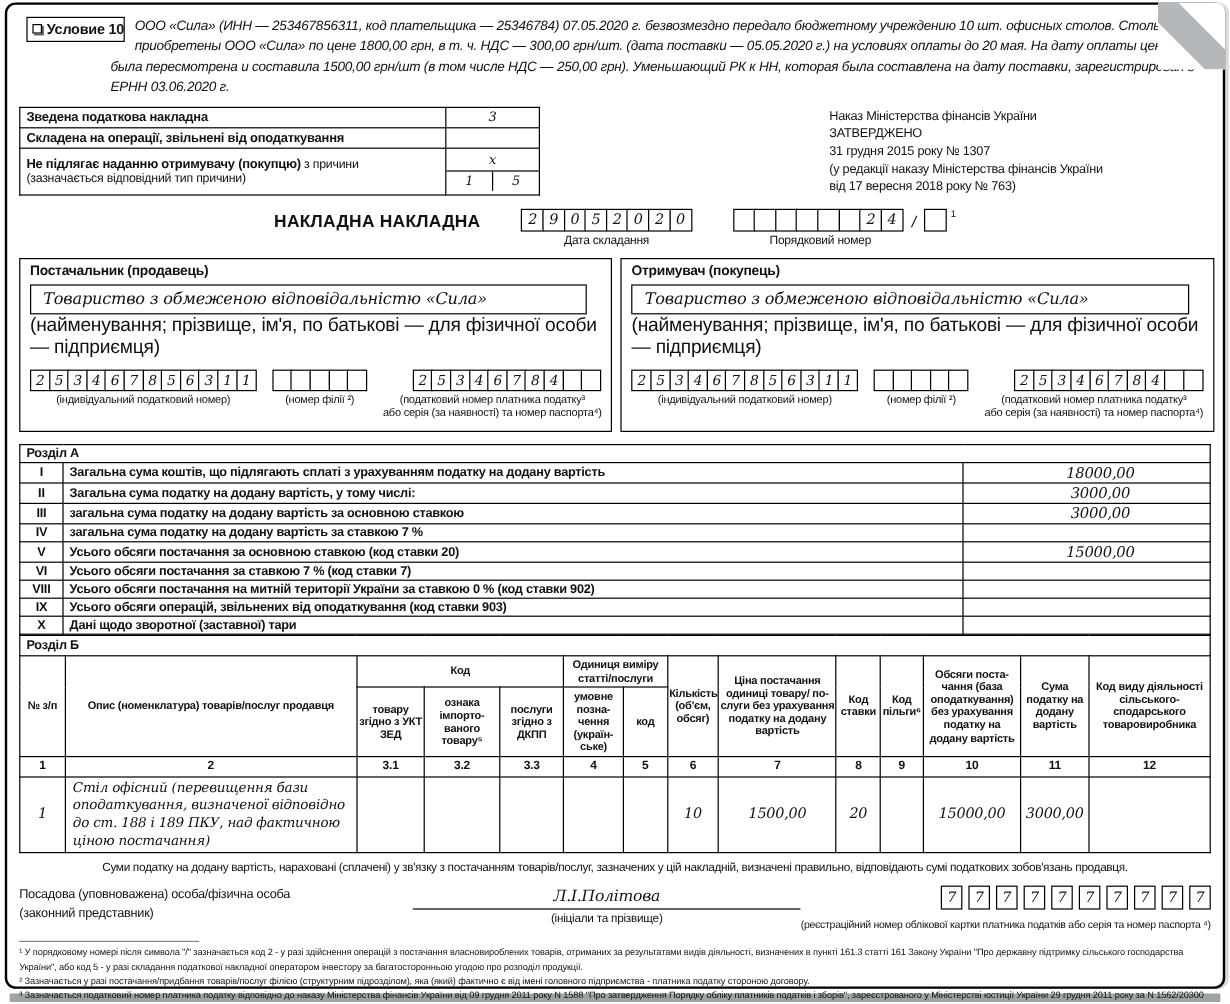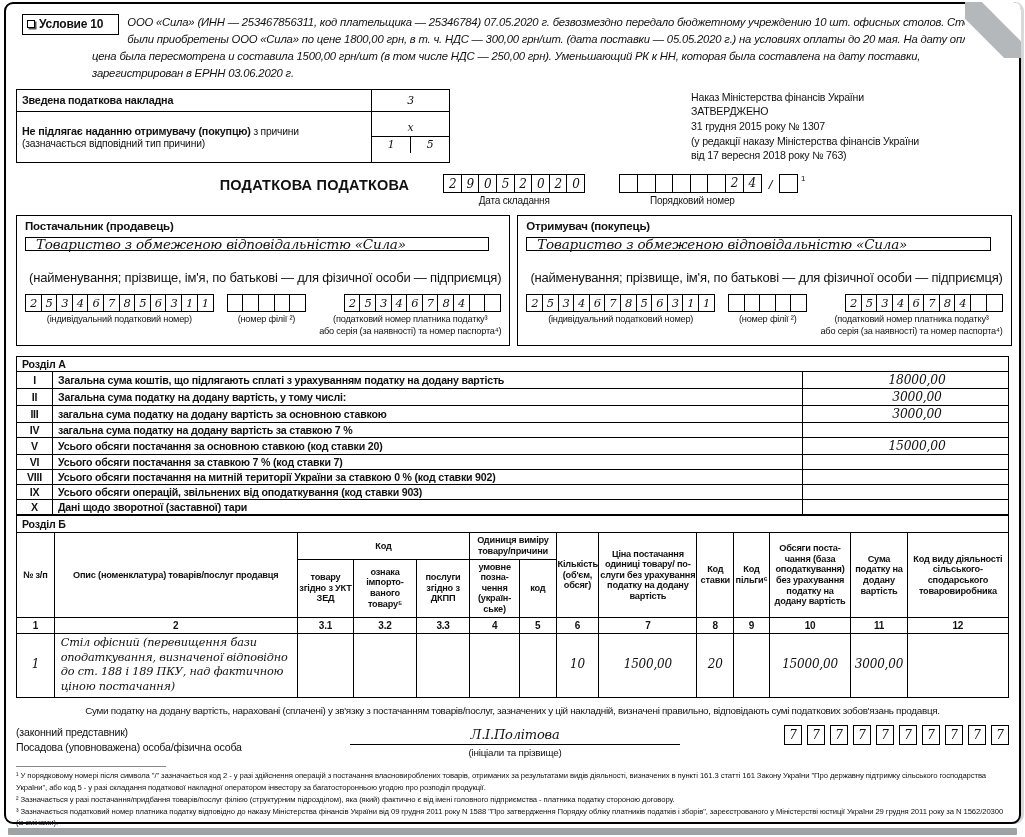"Условие 10" .cond-box { padding: 0 15px 1px 4px -> 0 0 1px 4px }
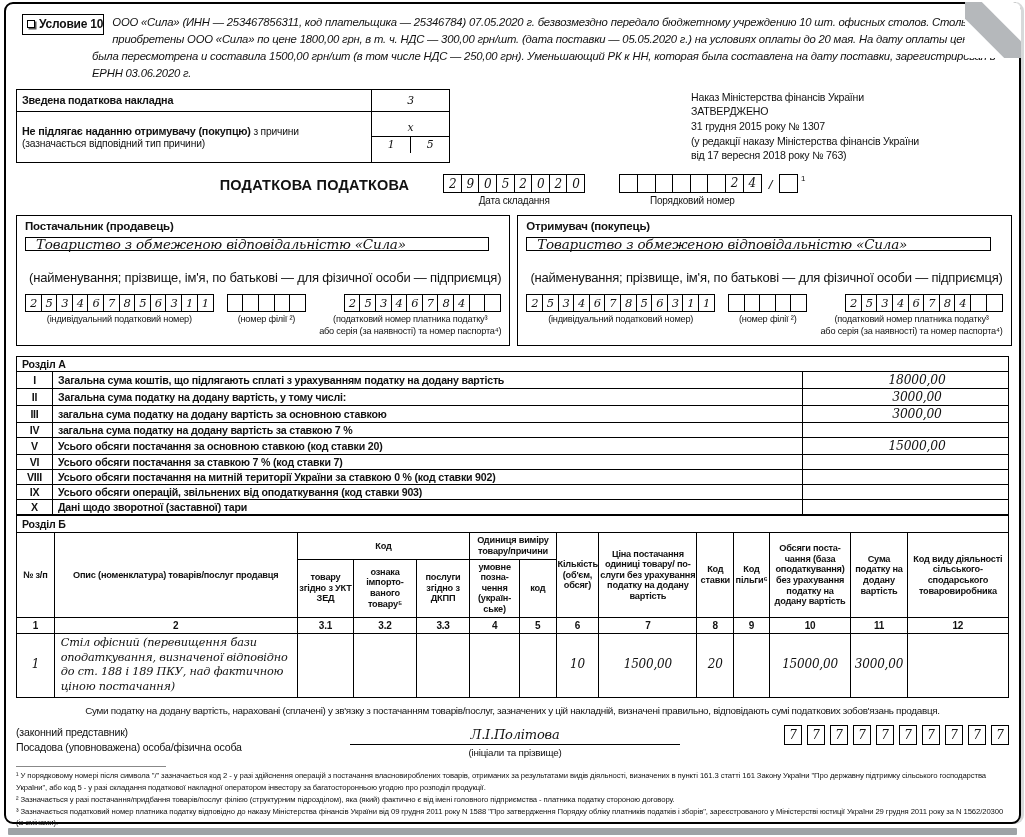"Складена на операції, звільнені від" tr { html: none -> <tr> <td>Складена на операції, звільнені від оподаткування</td> <td></td> </tr> }
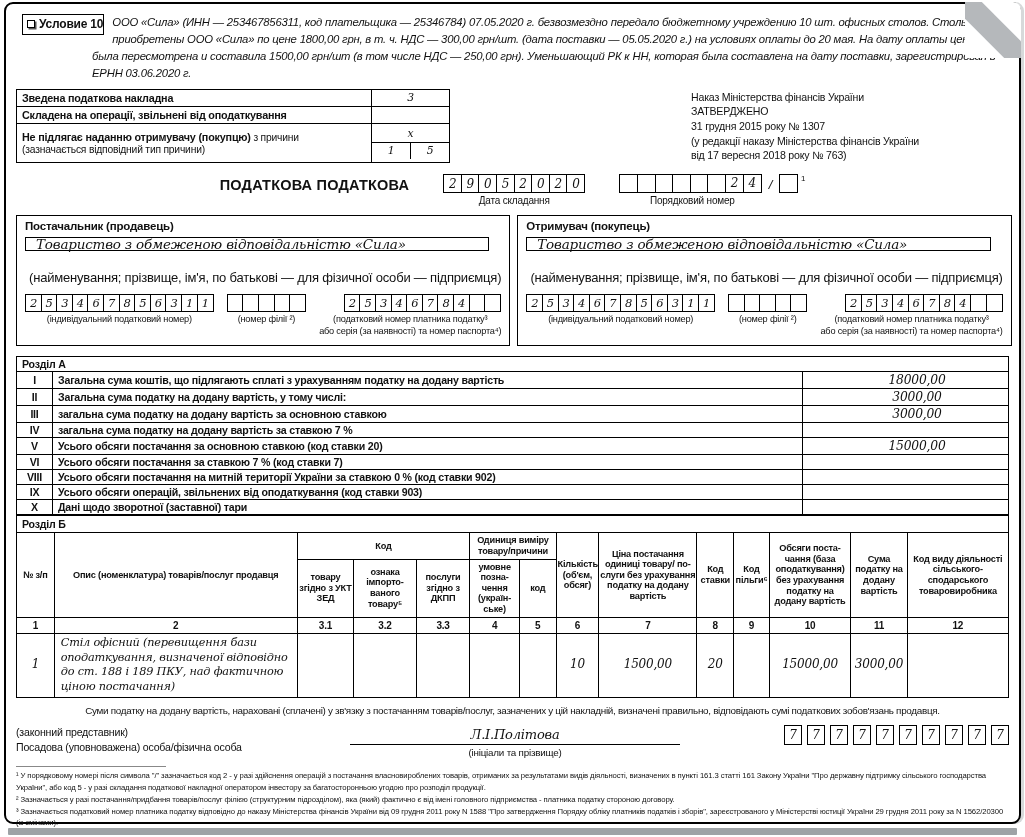"ПОДАТКОВА ПОДАТКОВА" div.doc-title { text: ПОДАТКОВА ПОДАТКОВА -> НАКЛАДНА НАКЛАДНА }
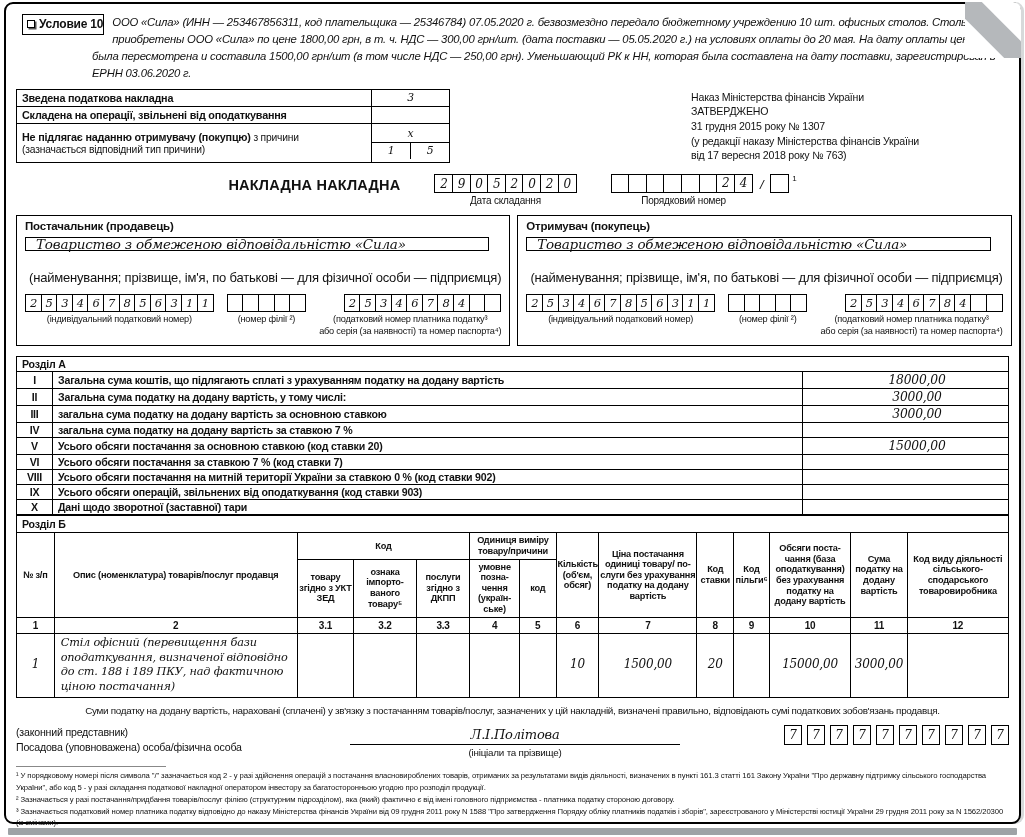"Товариство з обмеженою відповідальністю" .name-box { height: 14px -> 25px }
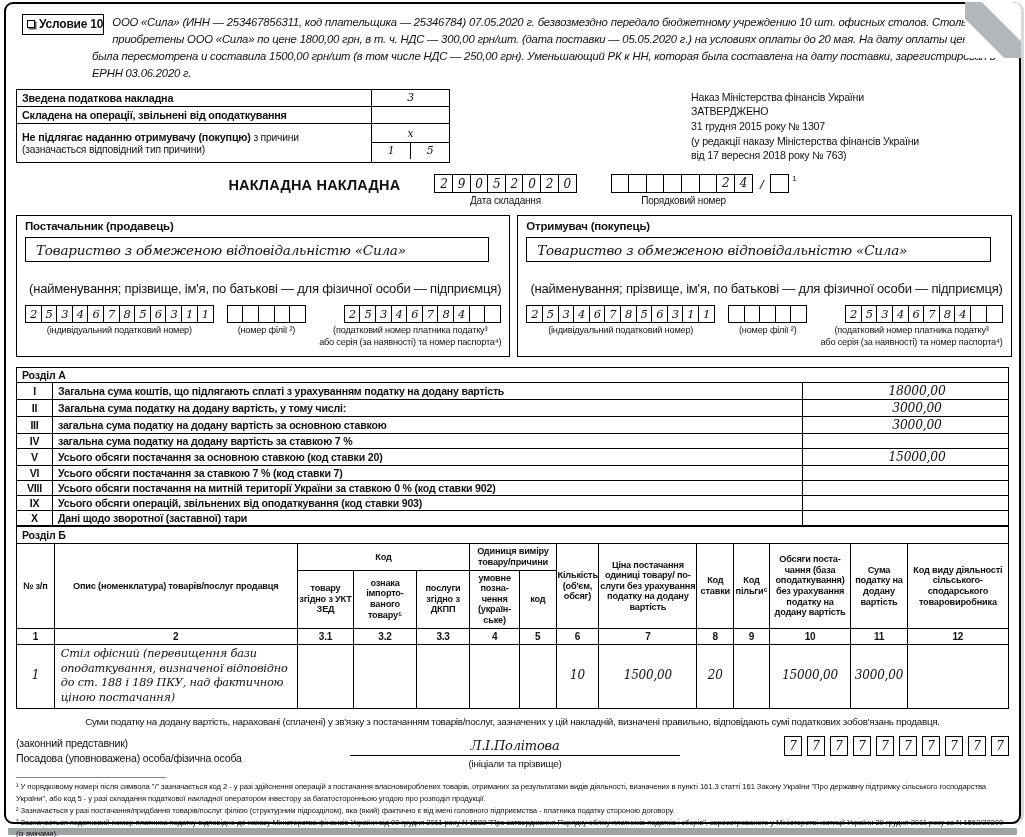"(найменування; прізвище, ім'я, по" .name-cap { font-size: 13px -> 16px; margin-top: 19px -> 1px; text-align: right -> left }
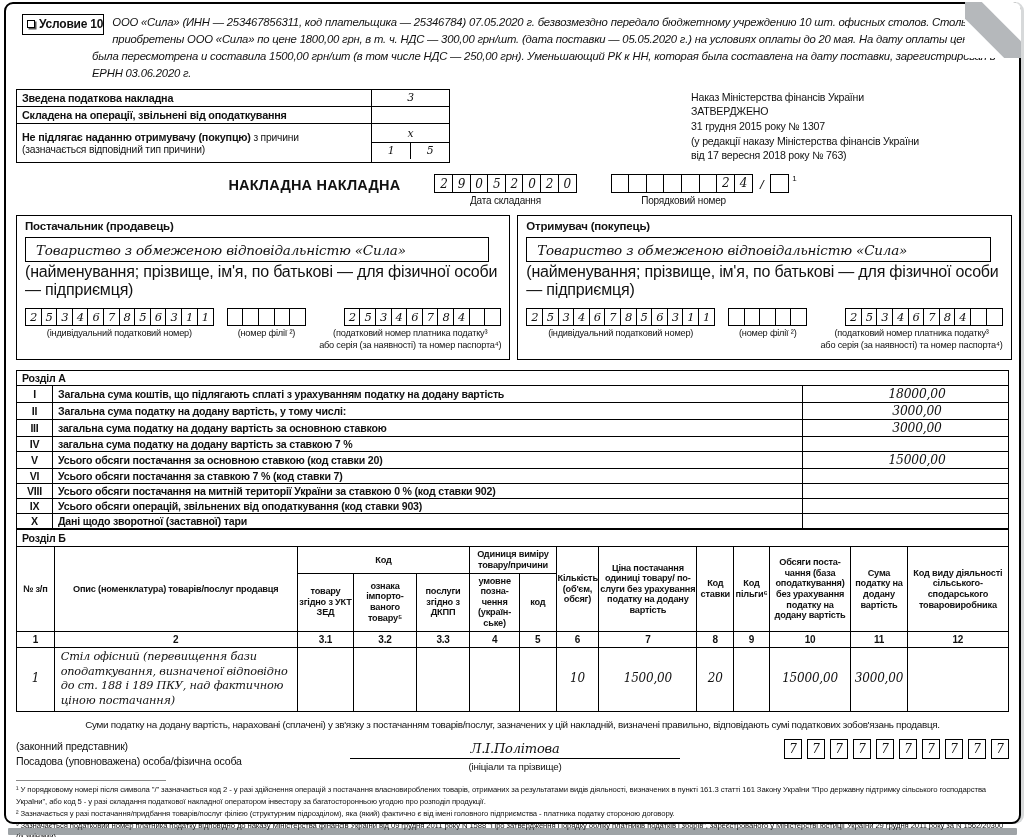"Одиниця виміру товару/причини" td.h { text: товару/причини -> статті/послуги }
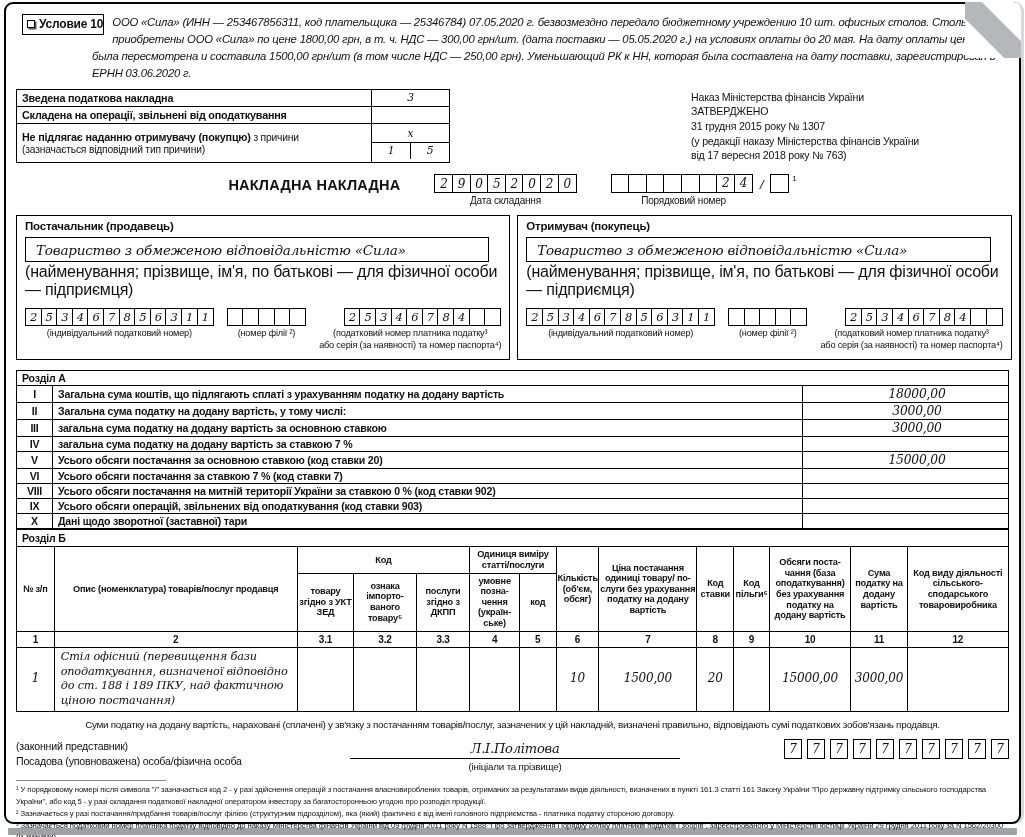"(законний представник)" div { order: before "Посадова (уповноважена) особа/фізична" -> after "Посадова (уповноважена) особа/фізична" }
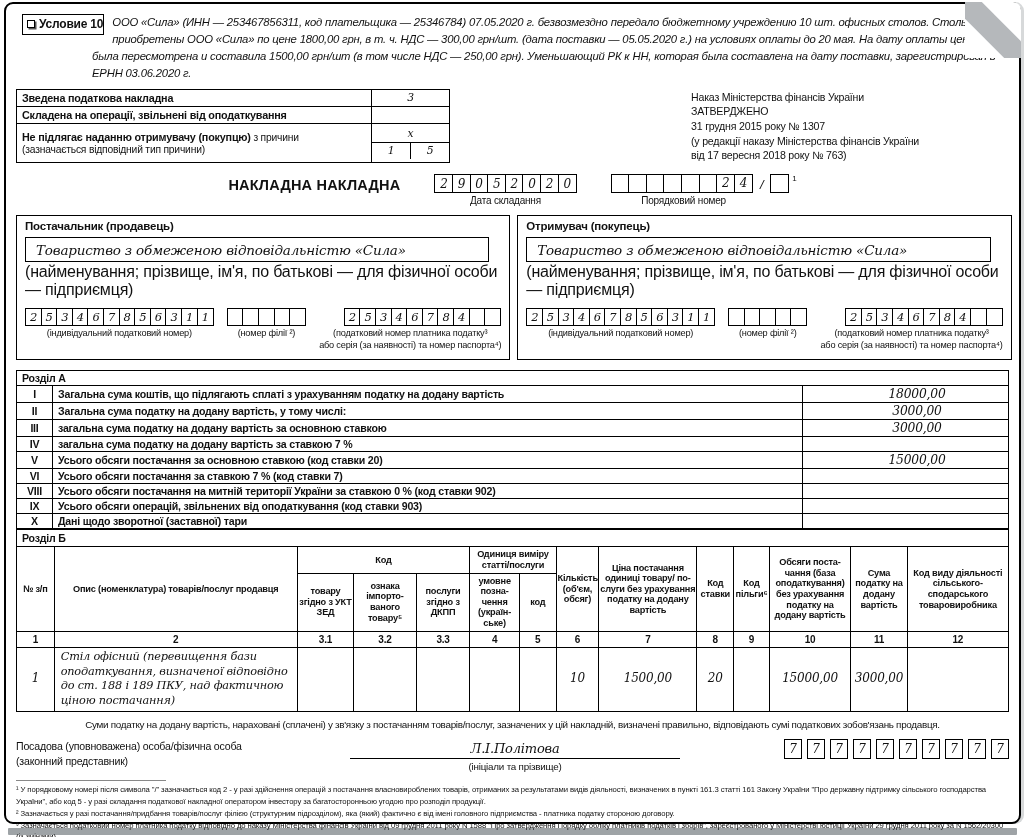"(реєстраційний номер облікової картки" div.grp-cap { html: none -> <div>(реєстраційний номер облікової картки платника податків або серія та номер паспорта ⁴)</div> }
